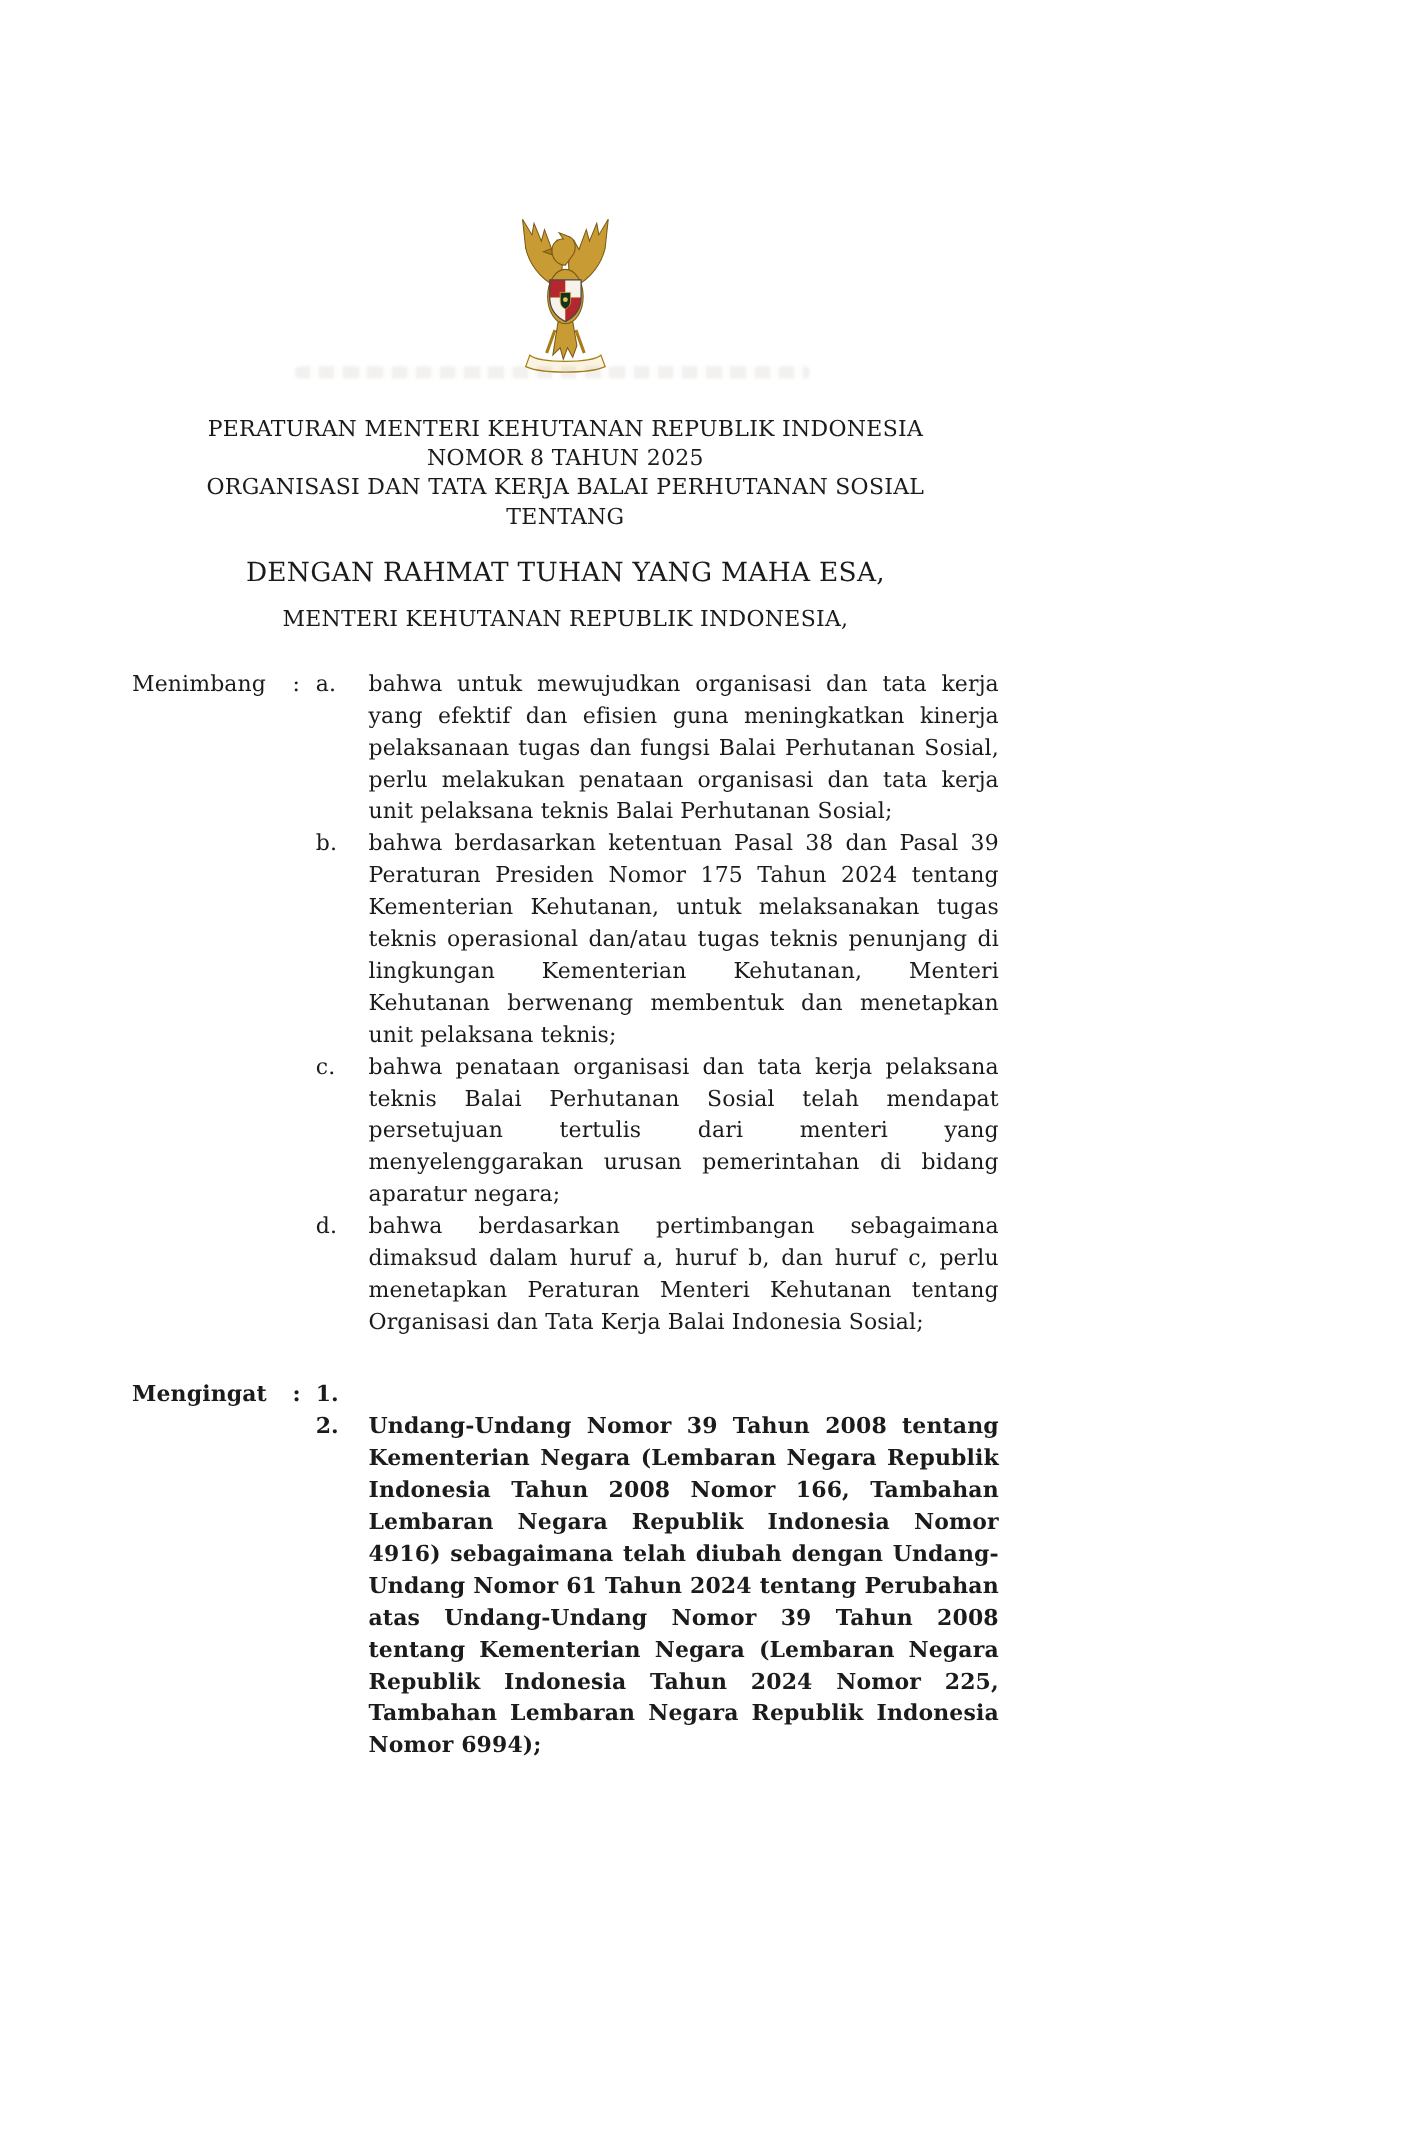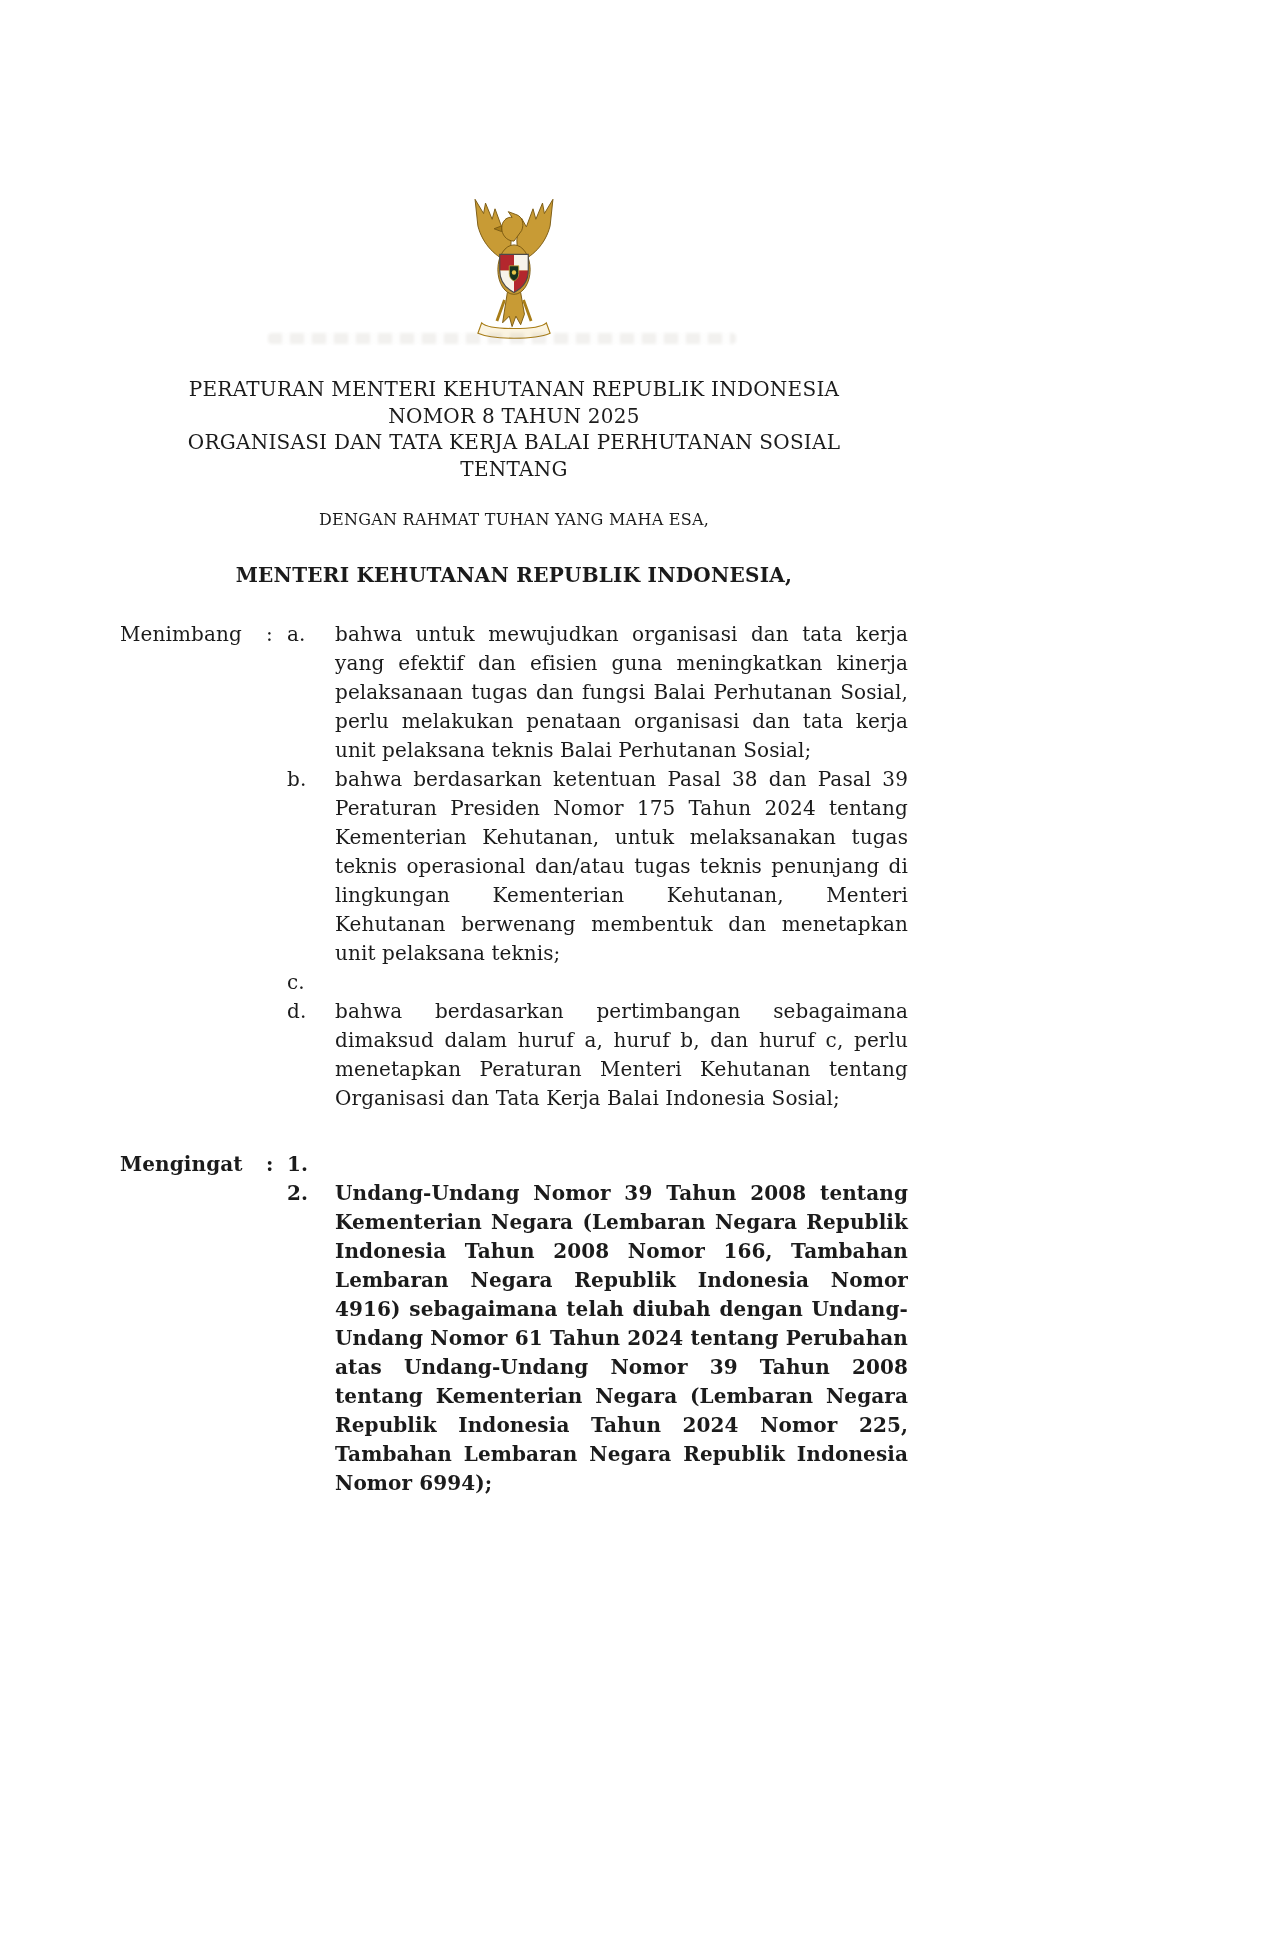"DENGAN RAHMAT TUHAN YANG MAHA" .invocation { font-size: 16px -> 24px }
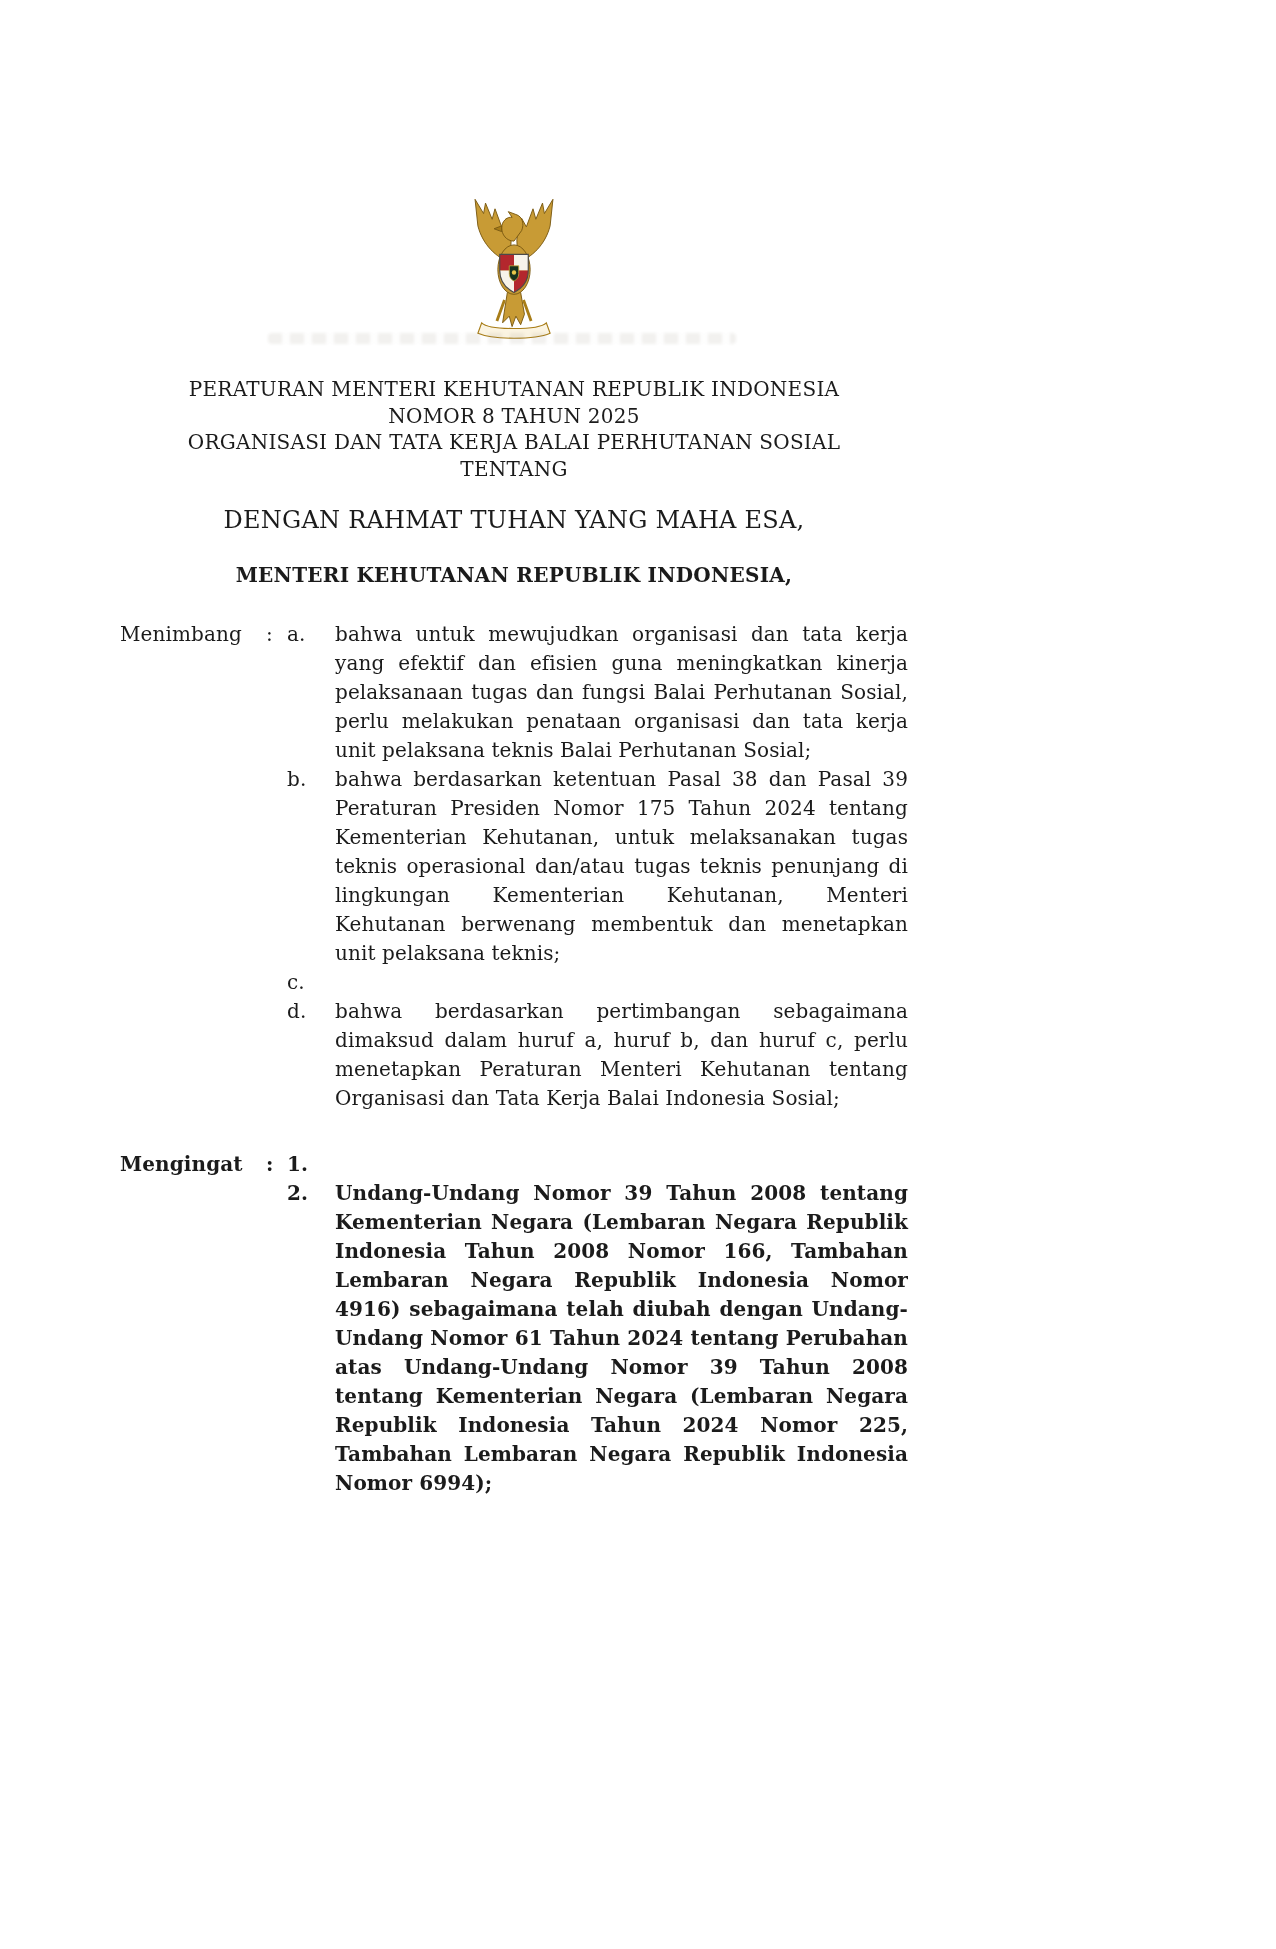"MENTERI KEHUTANAN REPUBLIK INDONESIA," .authority { font-weight: bold -> none; margin-top: 28px -> 15px }
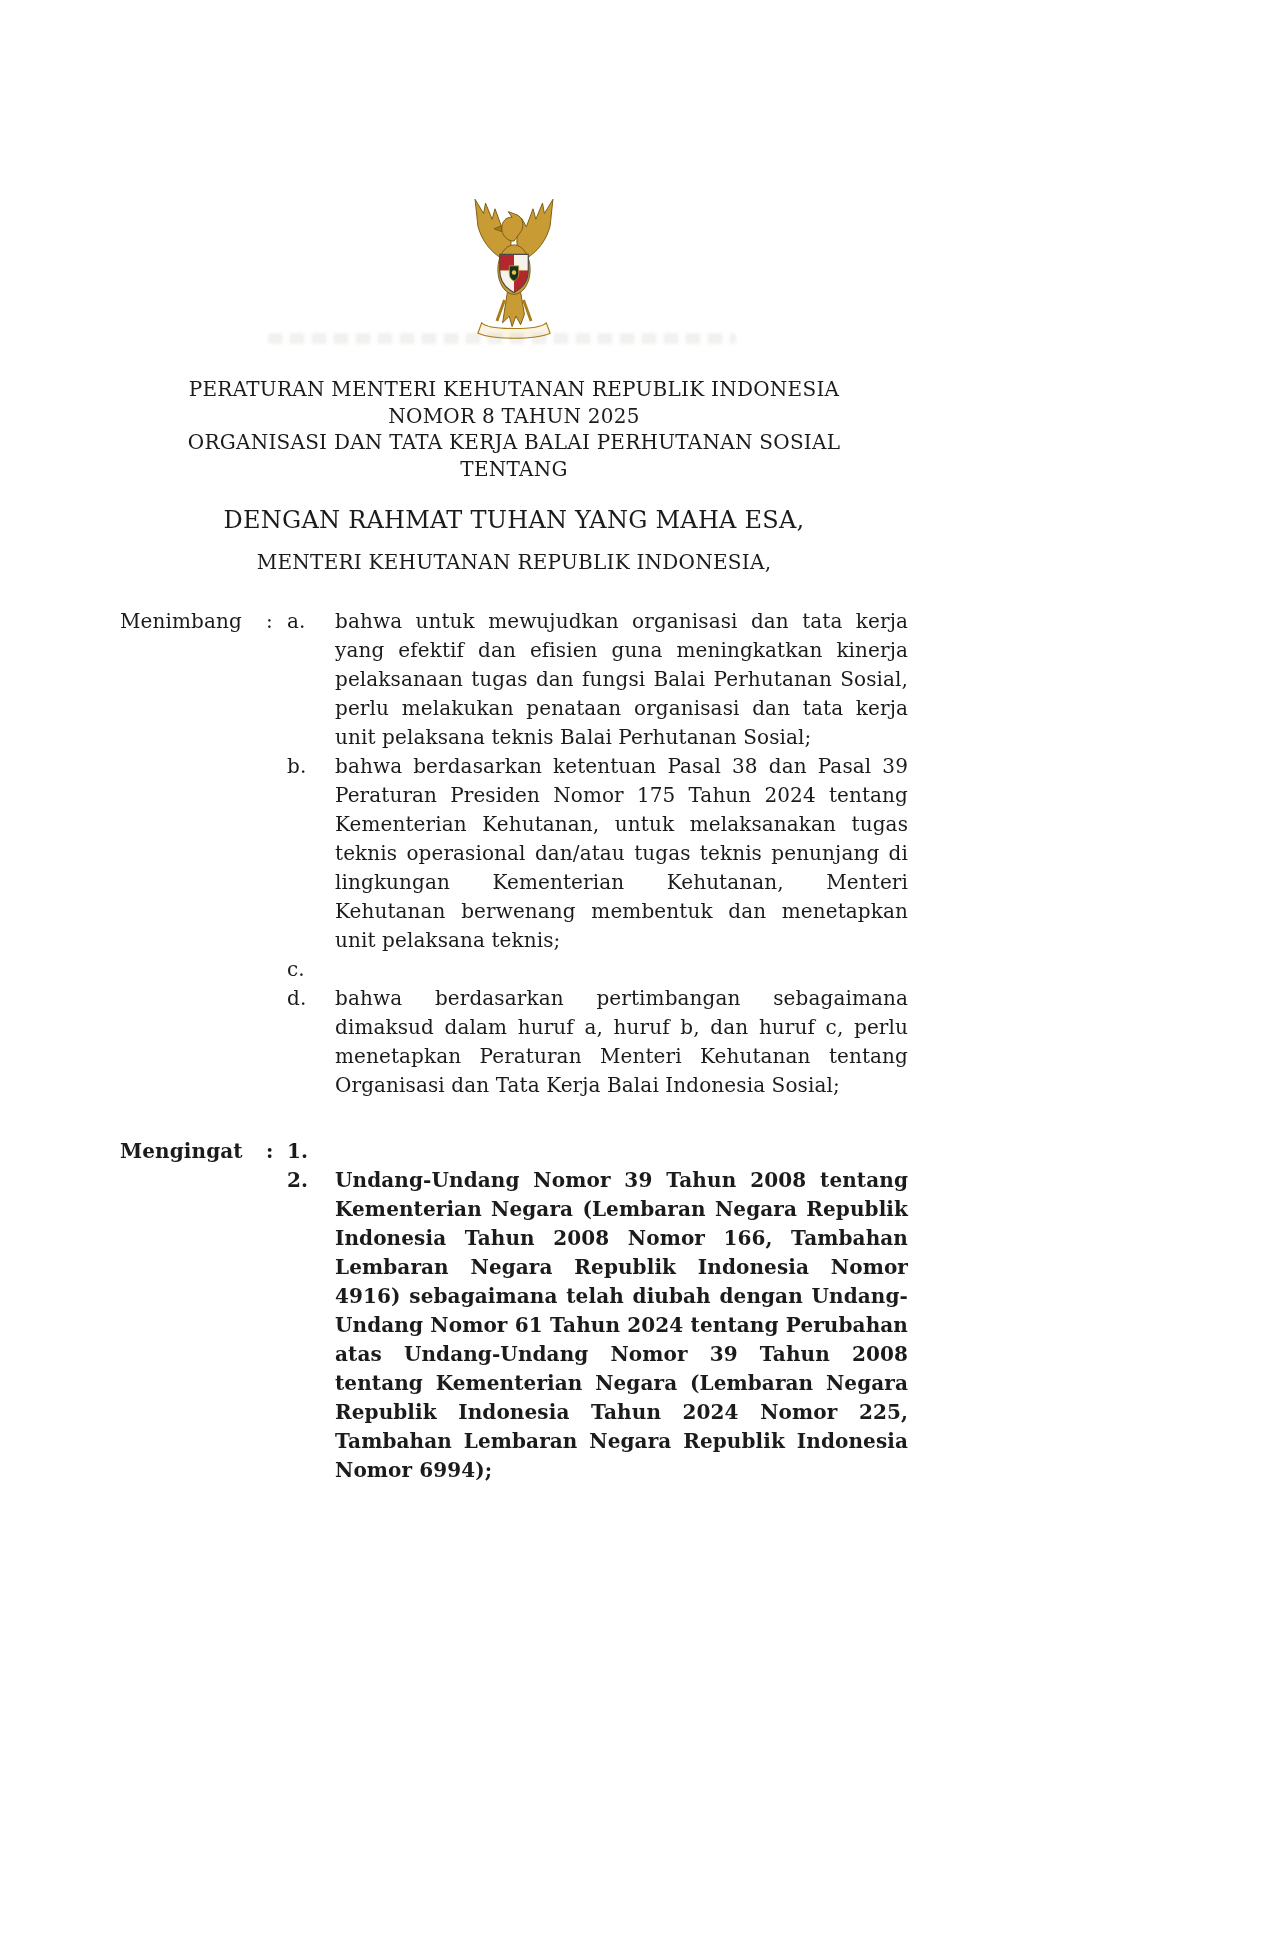"bahwa penataan organisasi dan tata" div.cell-text { html: none -> <div>bahwa penataan organisasi dan tata kerja pelaksana teknis Balai Perhutanan Sosial telah mendapat persetujuan tertulis dari menteri yang menyelenggarakan urusan pemerintahan di bidang aparatur negara;</div> }
